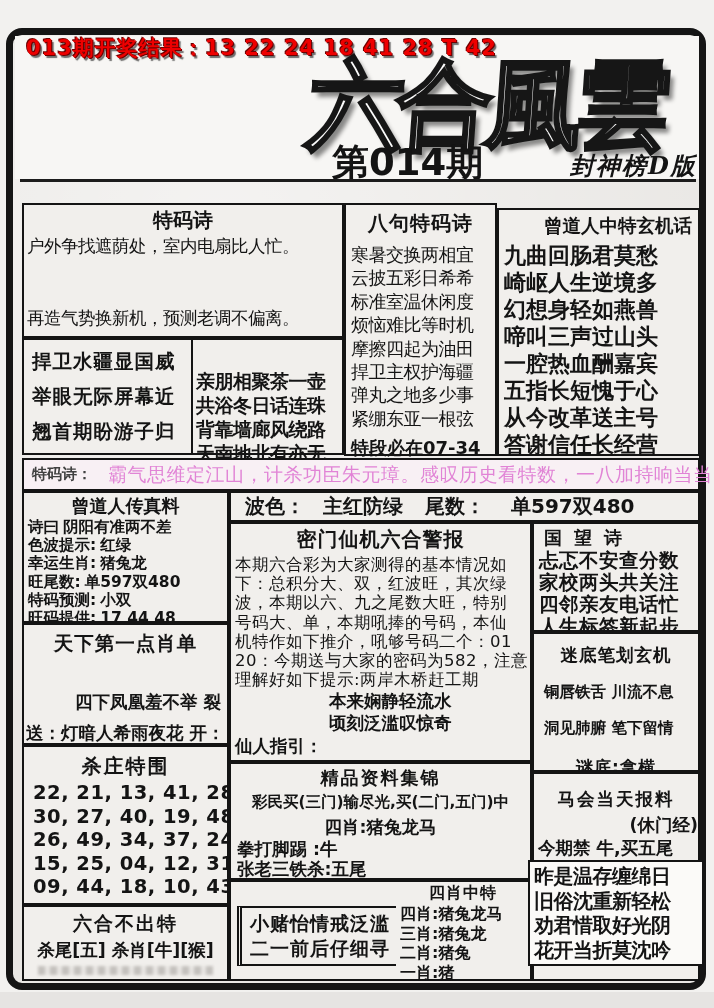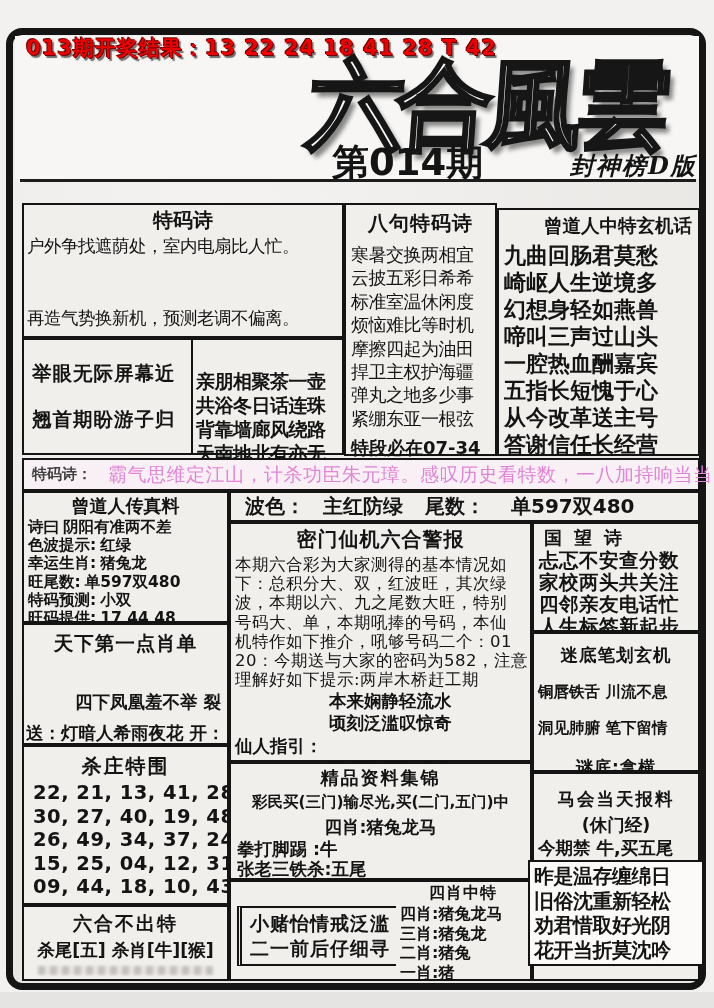"捍卫水疆显国威" div { html: none -> <div>捍卫水疆显国威</div> }
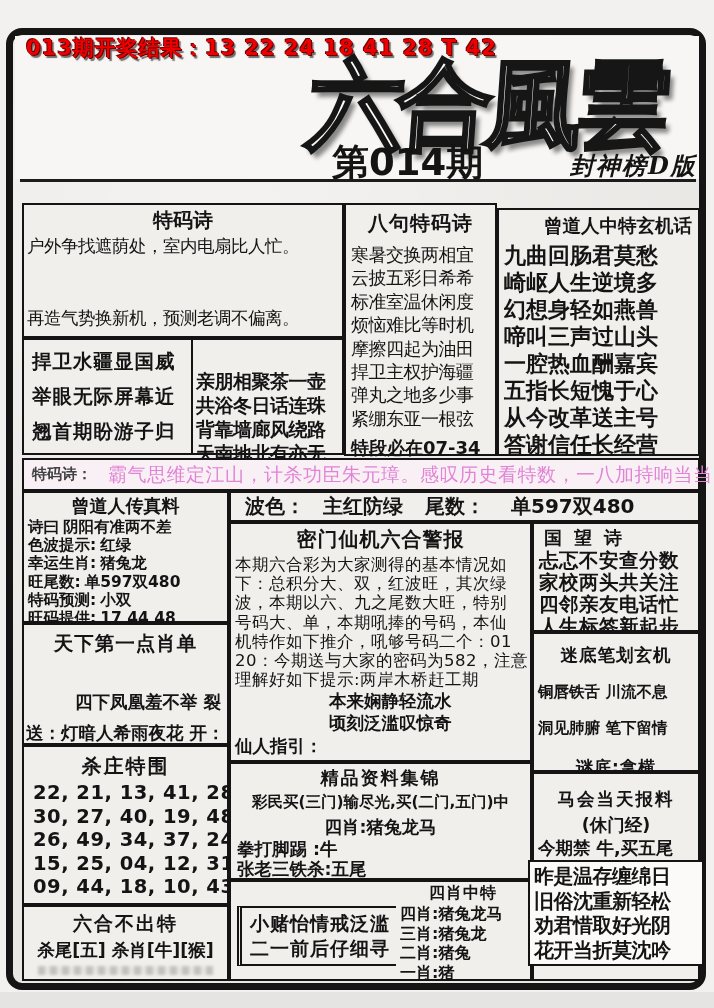"铜唇铁舌 川流不息" .midi .ln { padding-left: 4px -> 10px }
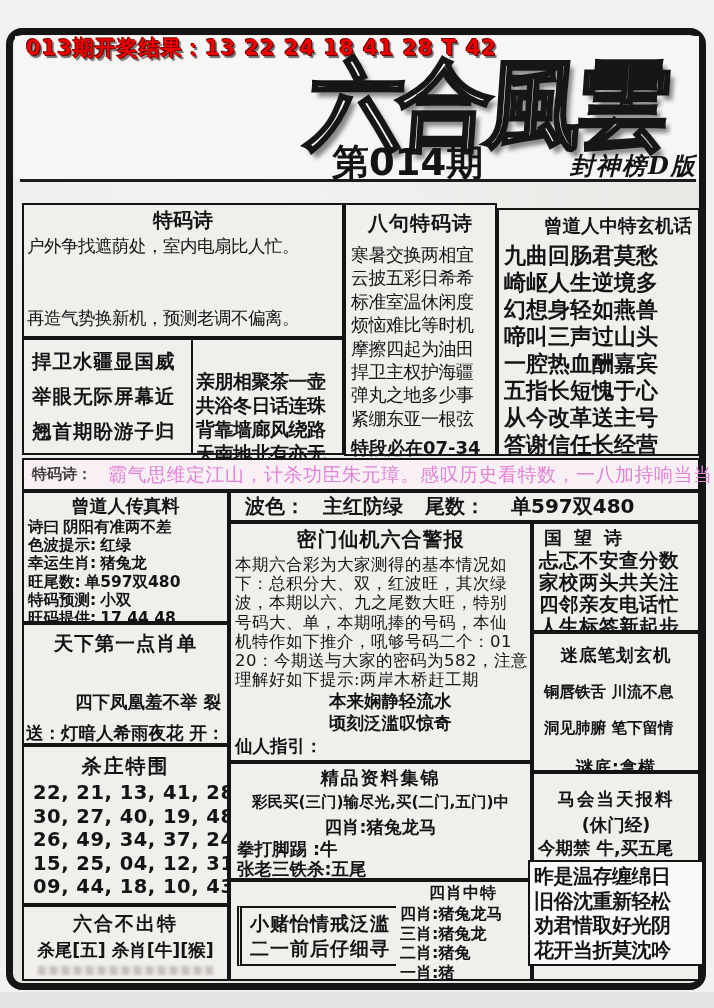"(休门经)" .mahui .sub { text-align: center -> right }
